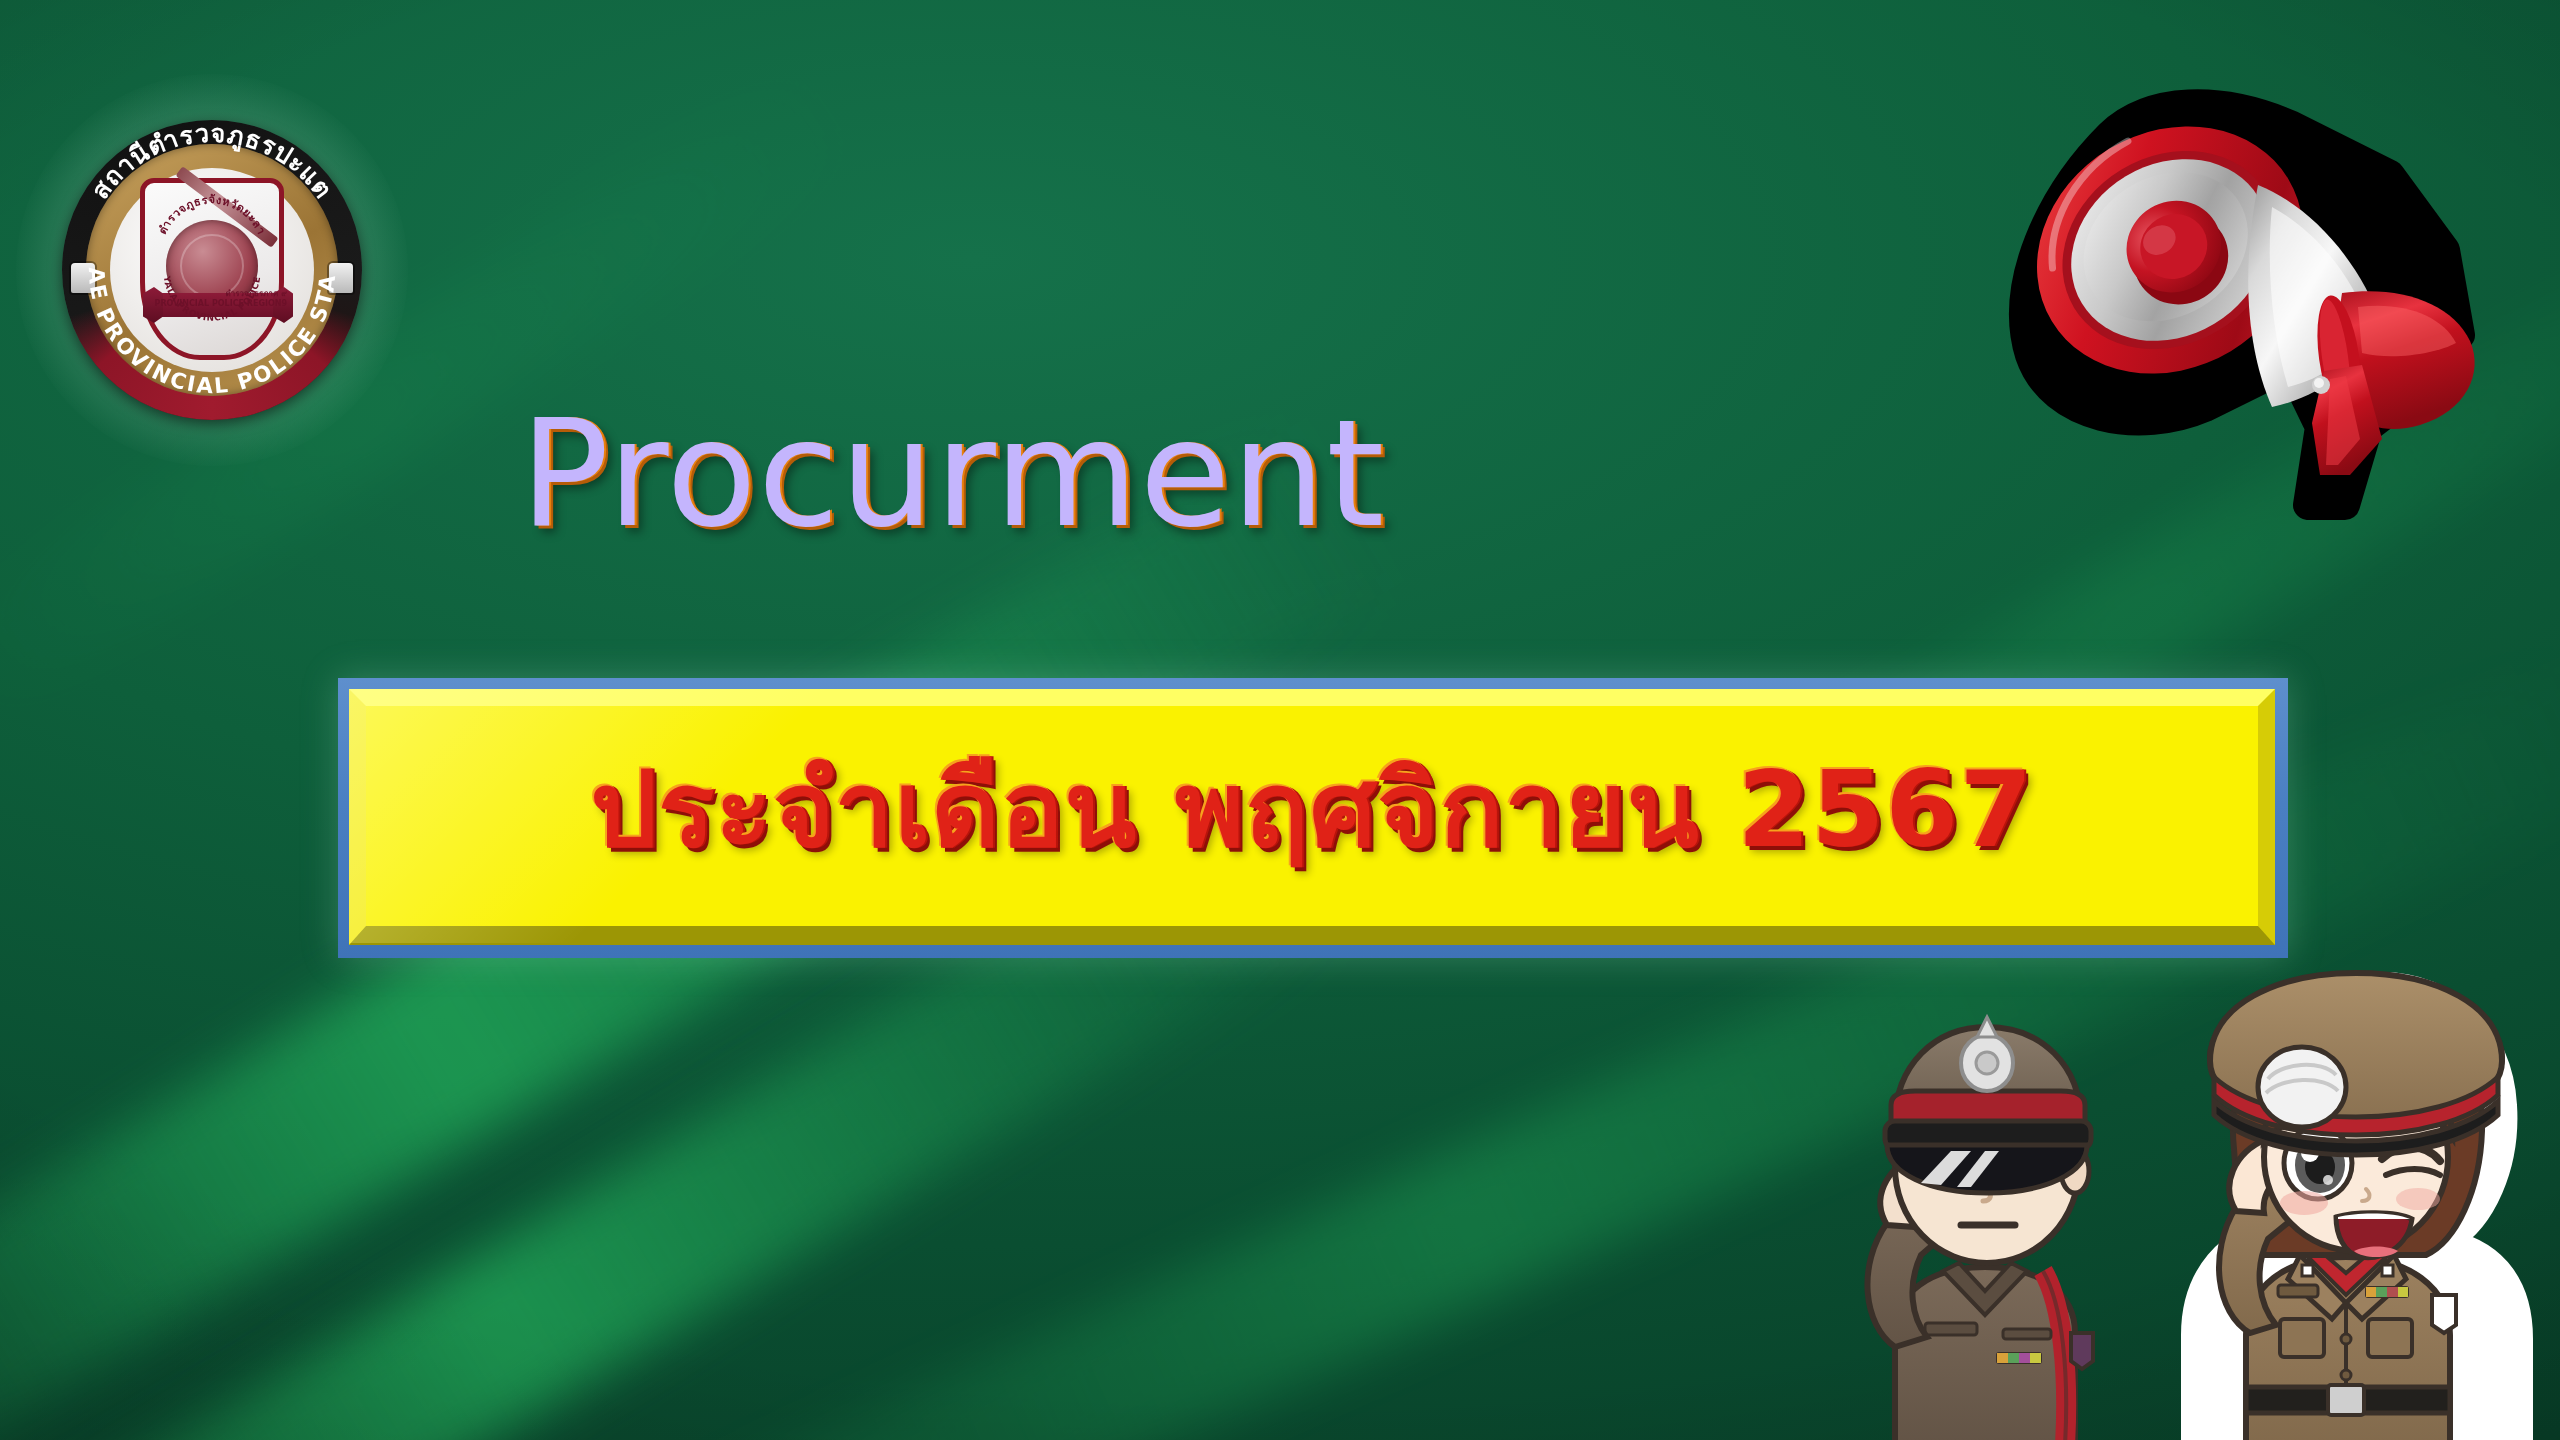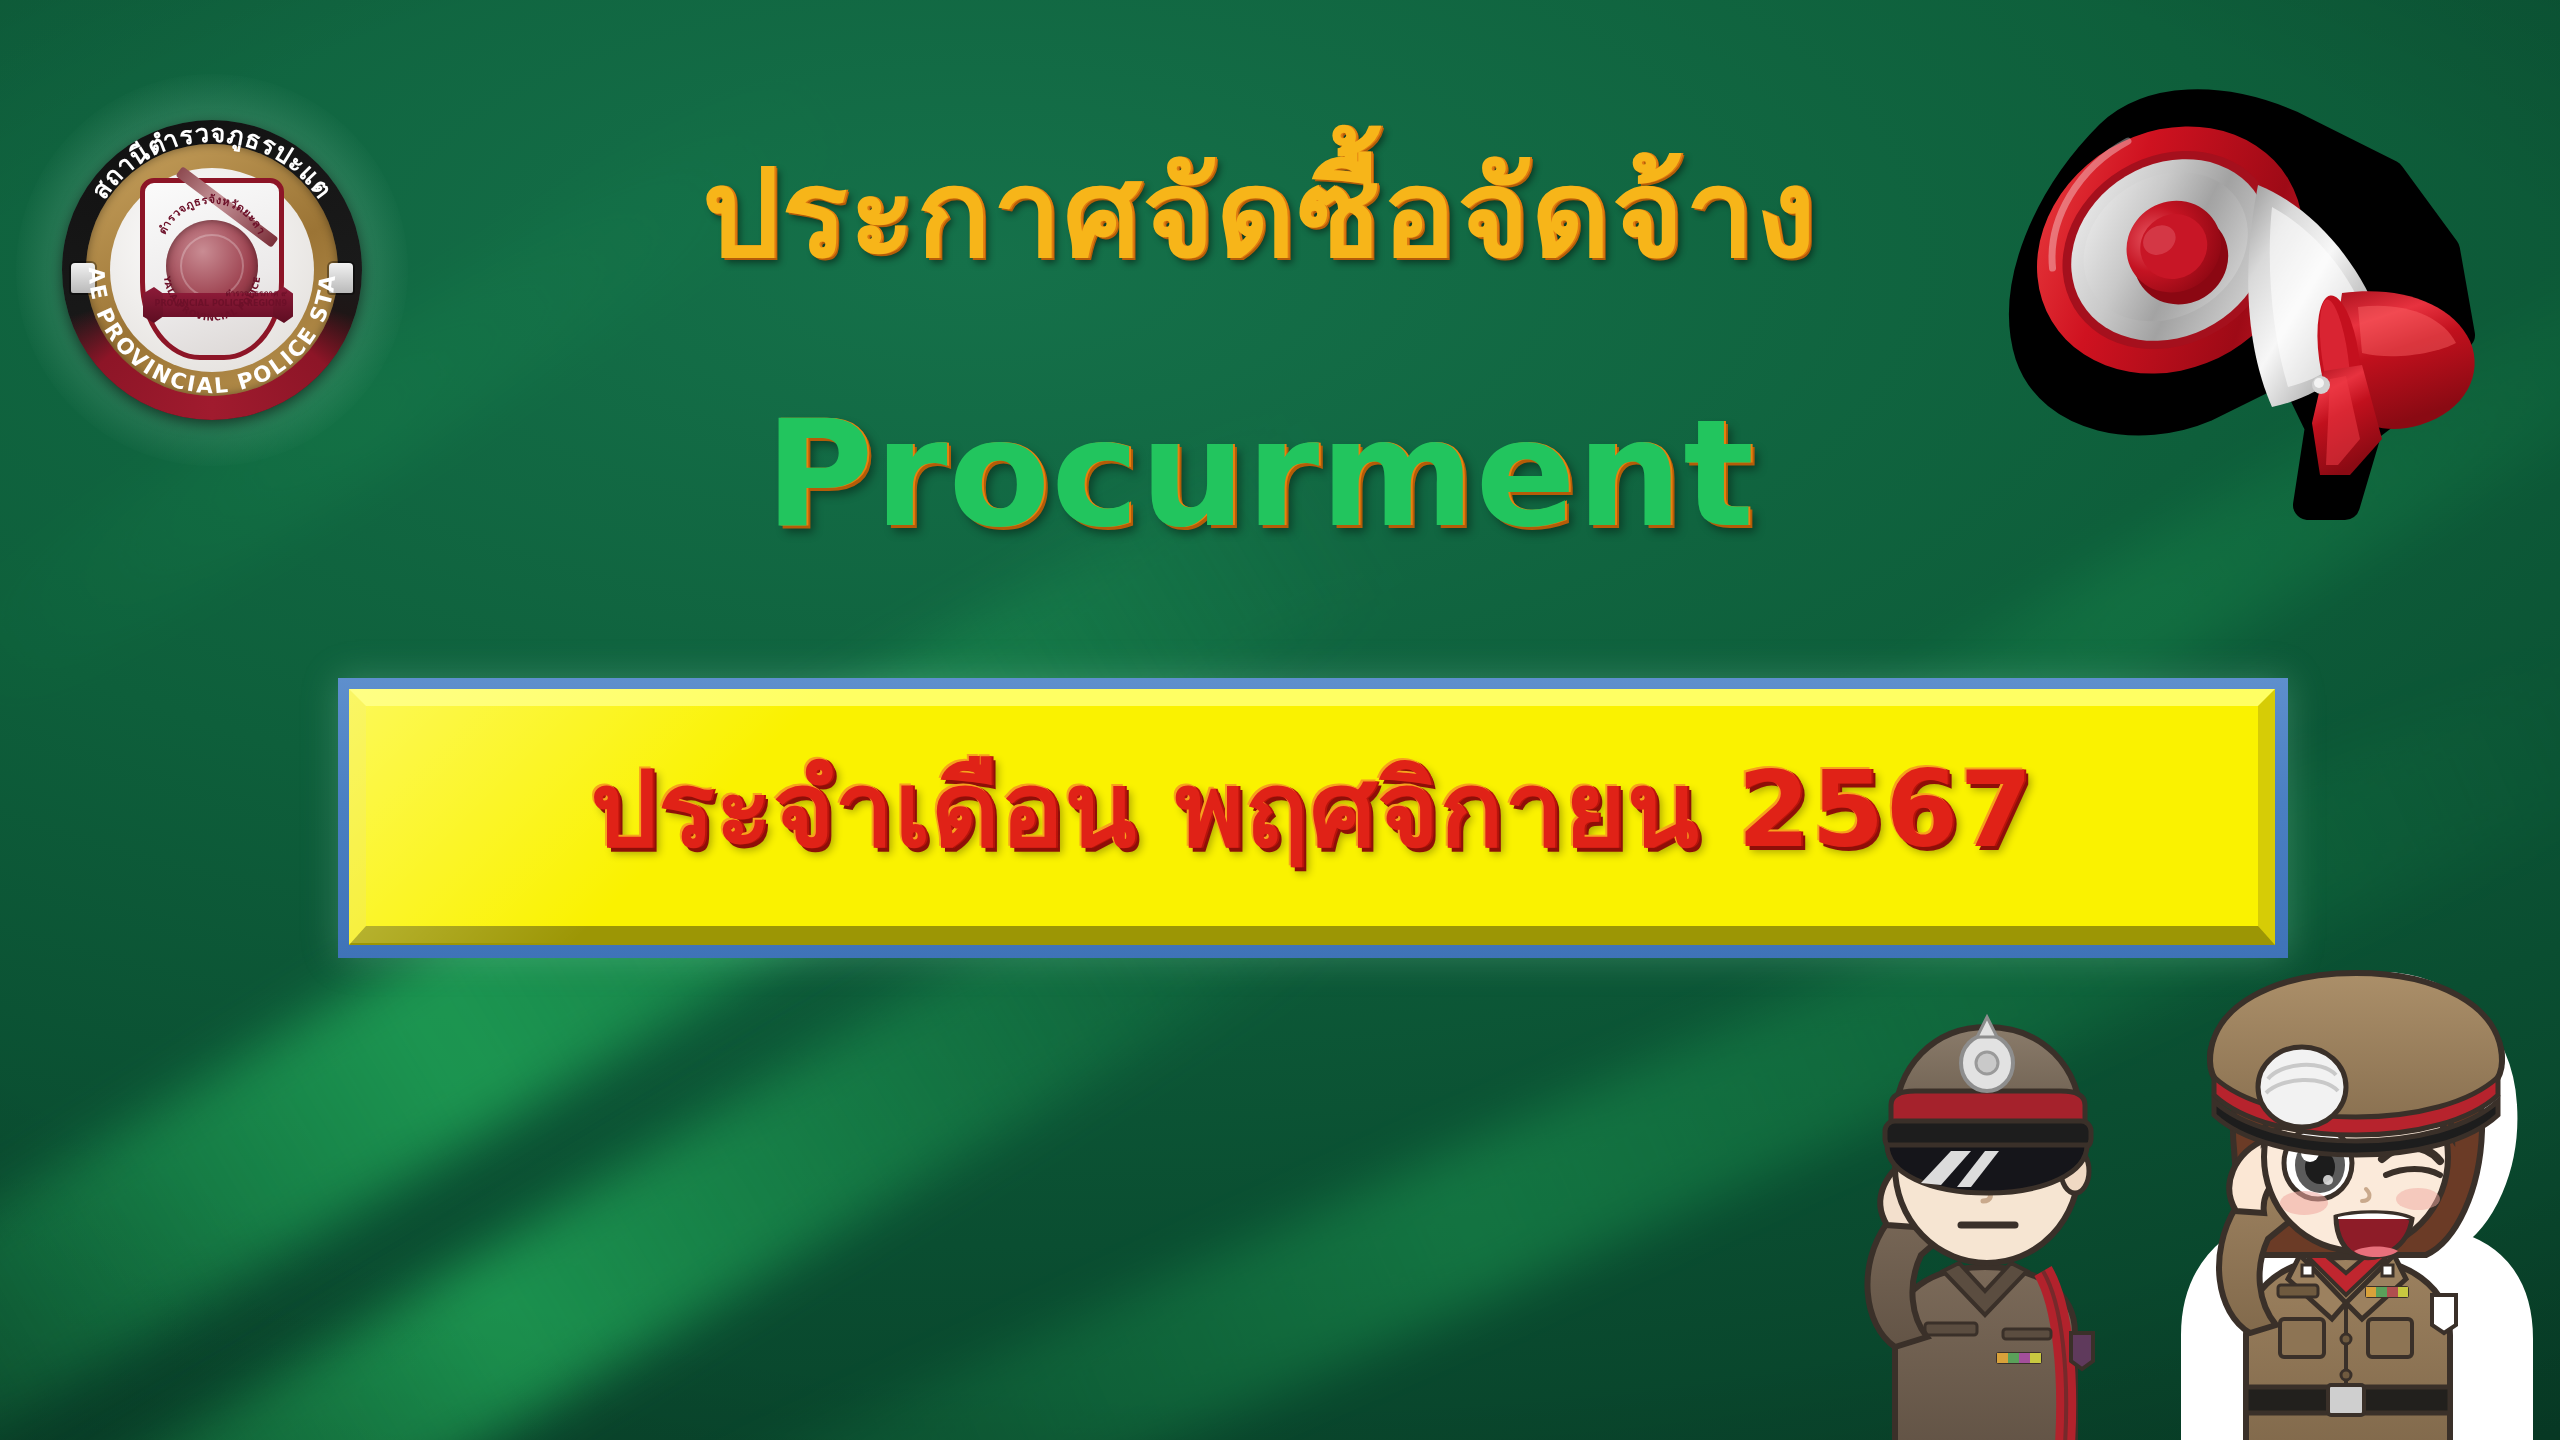"ประกาศจัดซื้อจัดจ้าง" div { html: <div>ประกาศจัดซื้อจัดจ้าง</div> -> none }
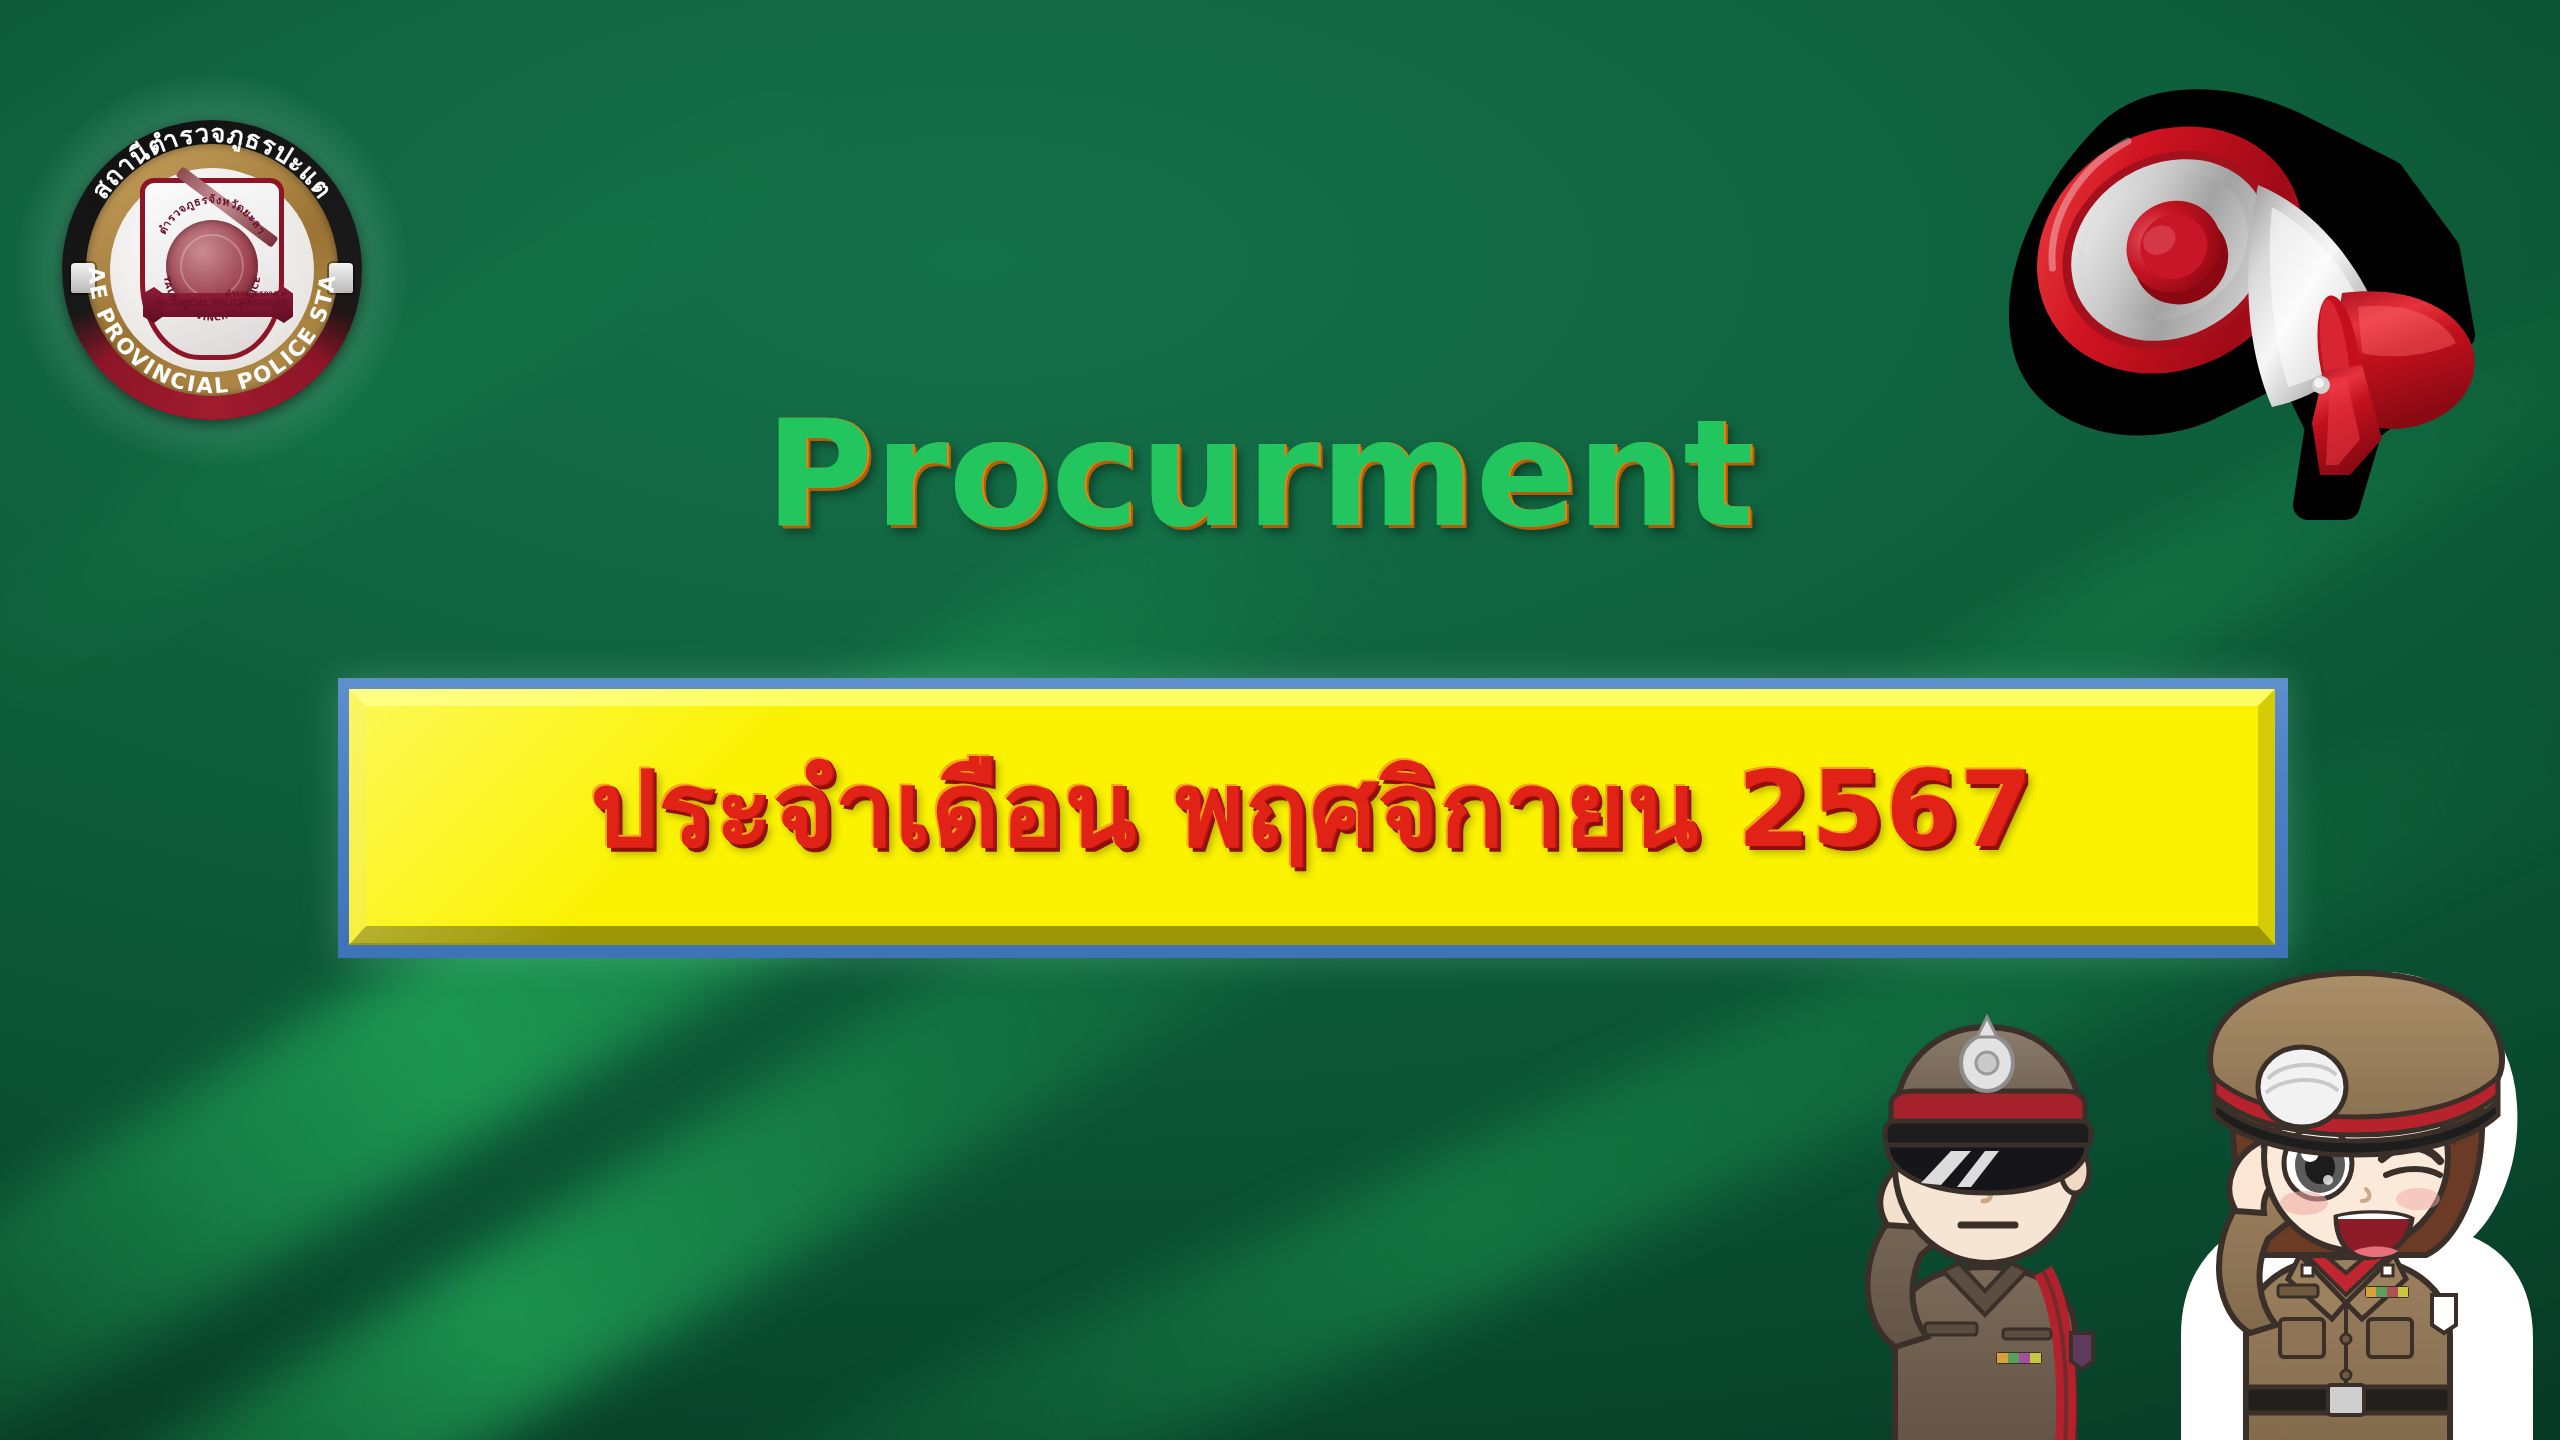"Procurment" #headline-en { color: #22c55e -> #c4b5fd; font-weight: 700 -> 400; text-align: center -> none }
